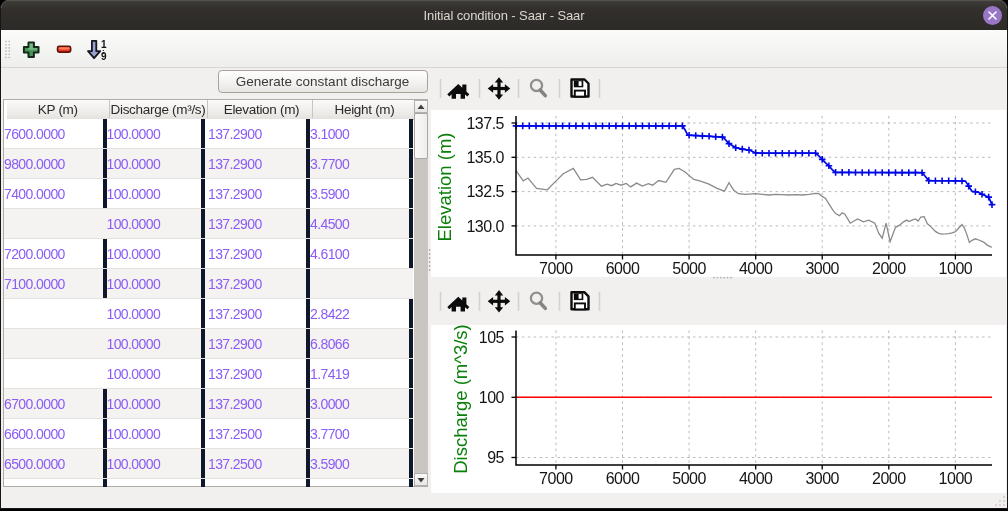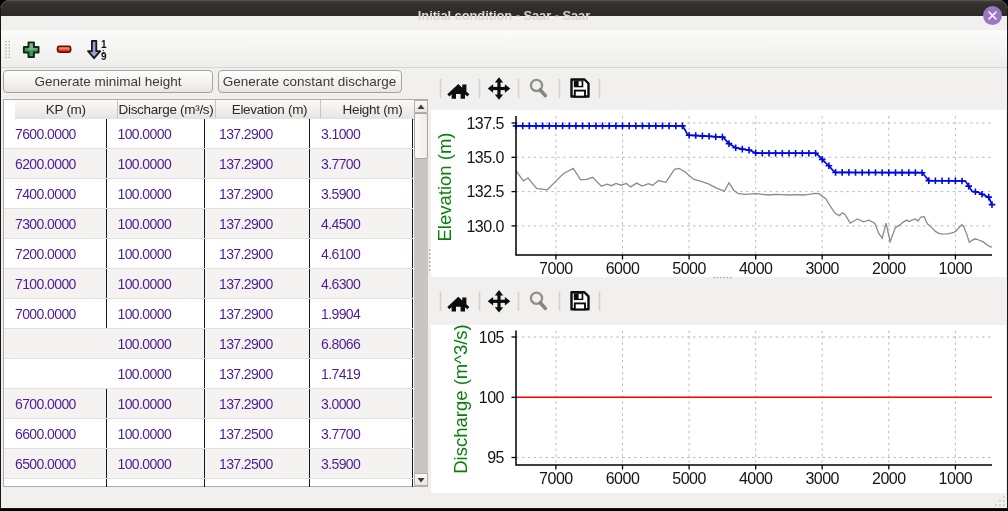"Initial condition - Saar -" #title { font-weight: bold -> normal; height: 16px -> 30px }
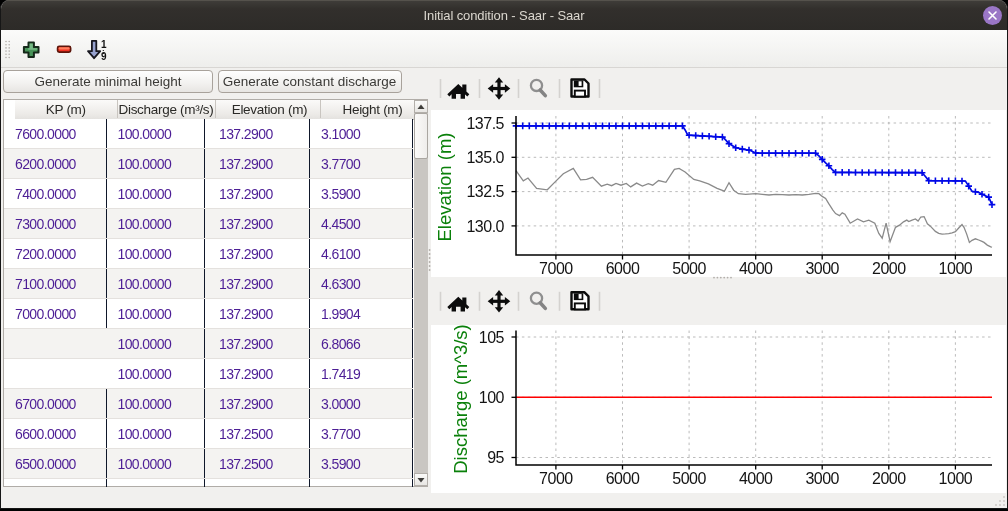"Generate minimal height" div.btn { html: <div>Generate minimal height</div> -> none }
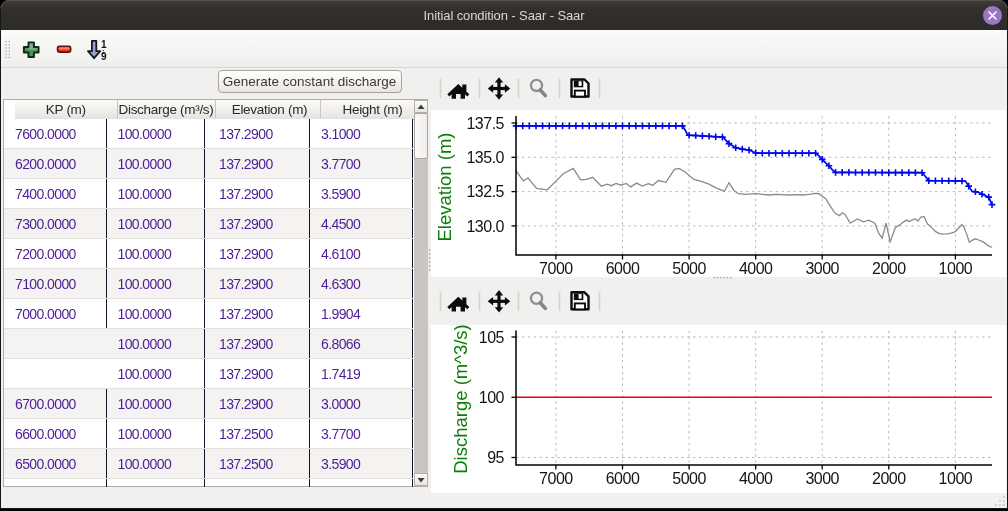"Generate constant discharge" div.btn { width: 184px -> 210px }
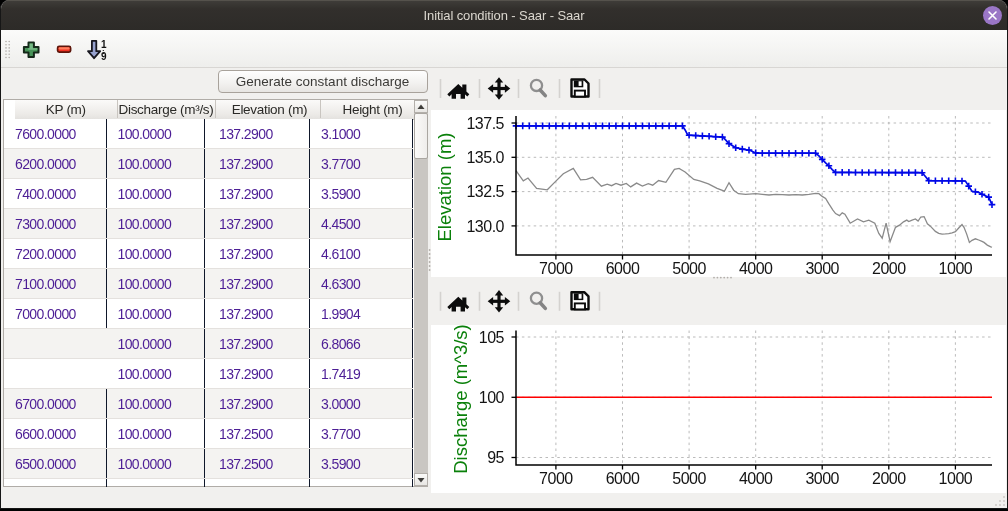"KP (m)" #thead { left: 11px -> 3px }
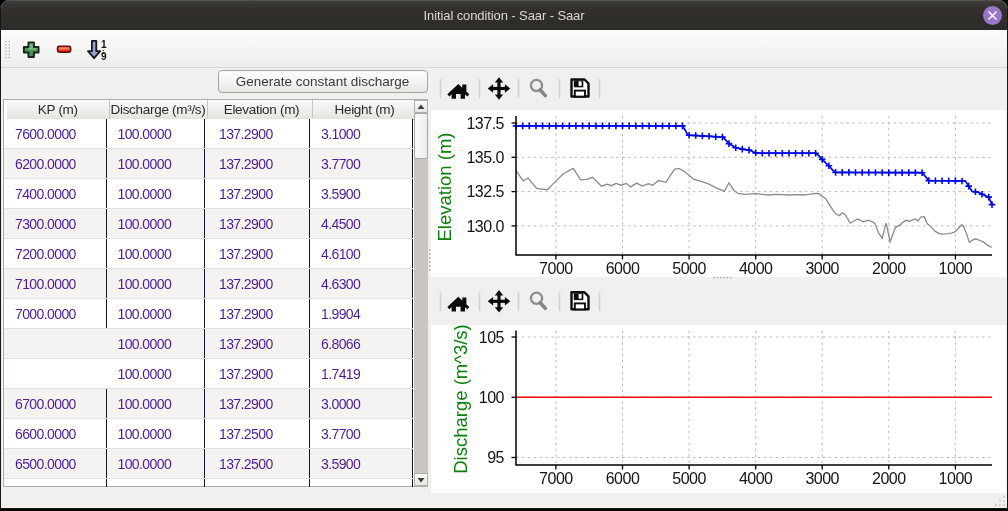"7600.0000" .td { border-right: 1px solid #0f172a -> 4px solid #0f172a; color: #4c1d95 -> #8b5cf6; padding-left: 11px -> none }
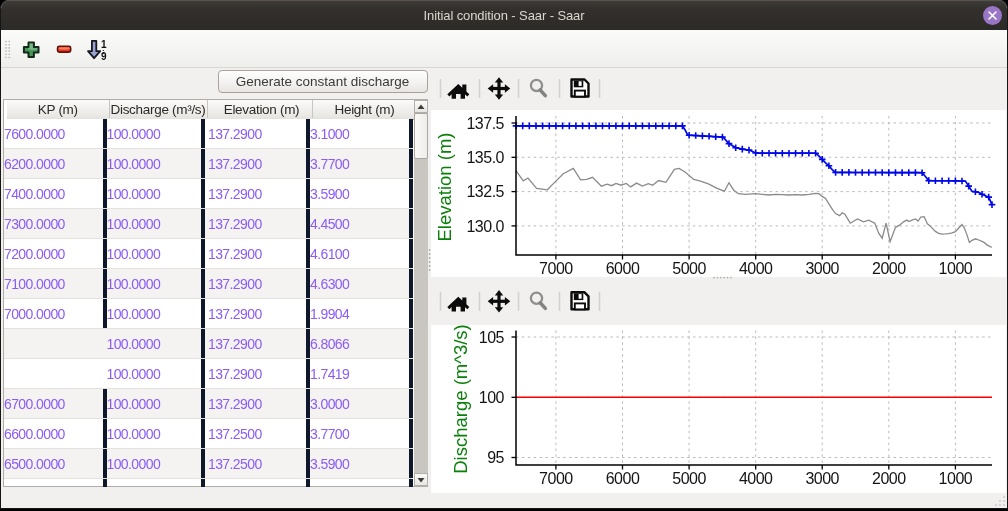"6200.0000" div.td { text: 6200.0000 -> 9800.0000 }
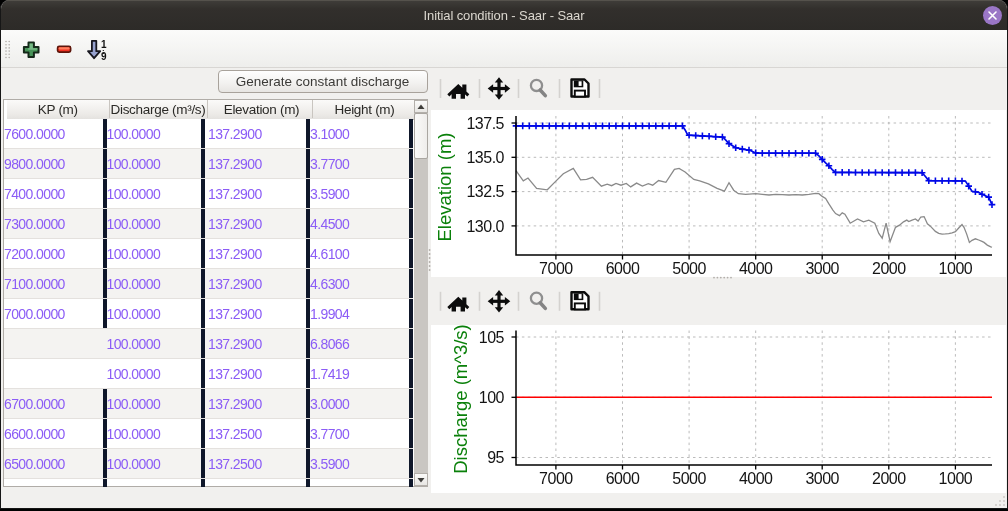"7300.0000" div.td { html: <div>7300.0000</div> -> none }
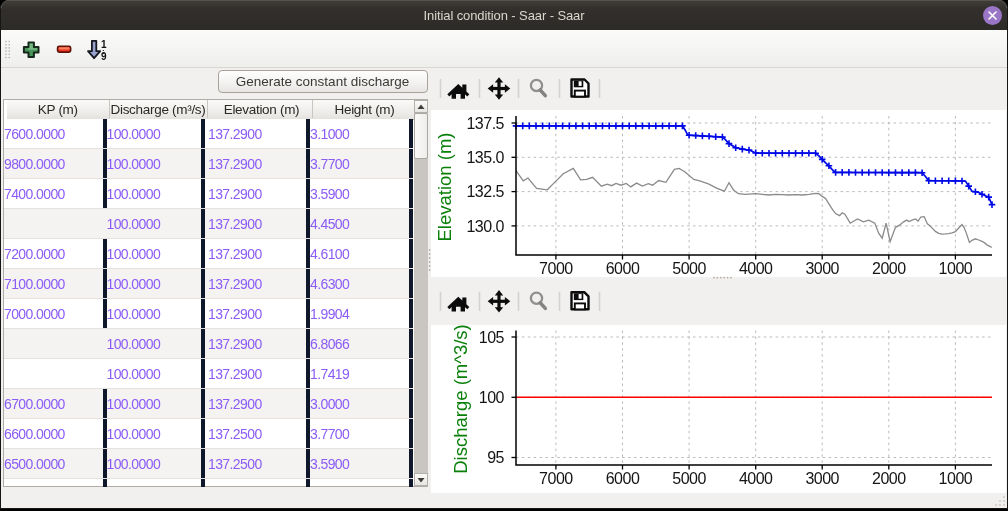"4.6300" div.td { html: <div>4.6300</div> -> none }
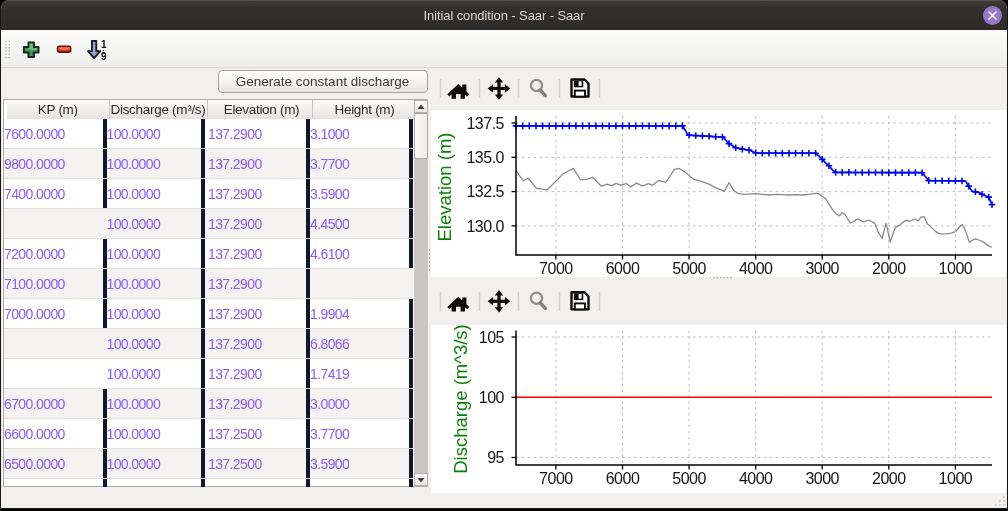"7000.0000" div.td { html: <div>7000.0000</div> -> none }
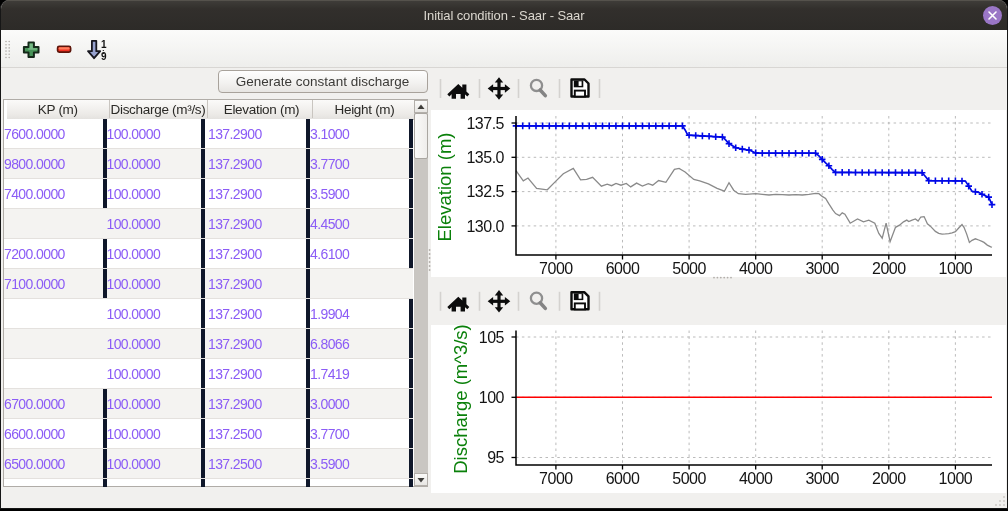"1.9904" div.td { text: 1.9904 -> 2.8422 }
